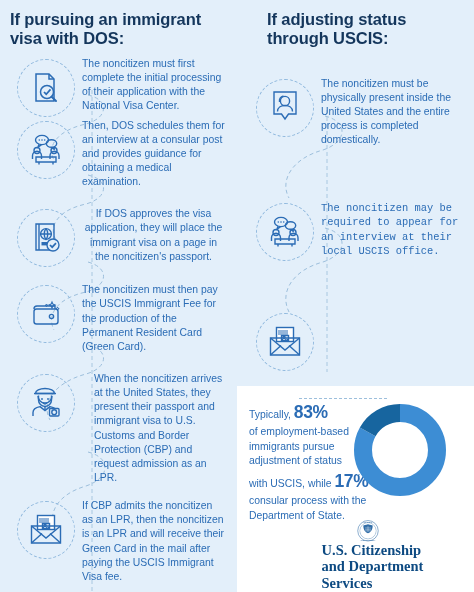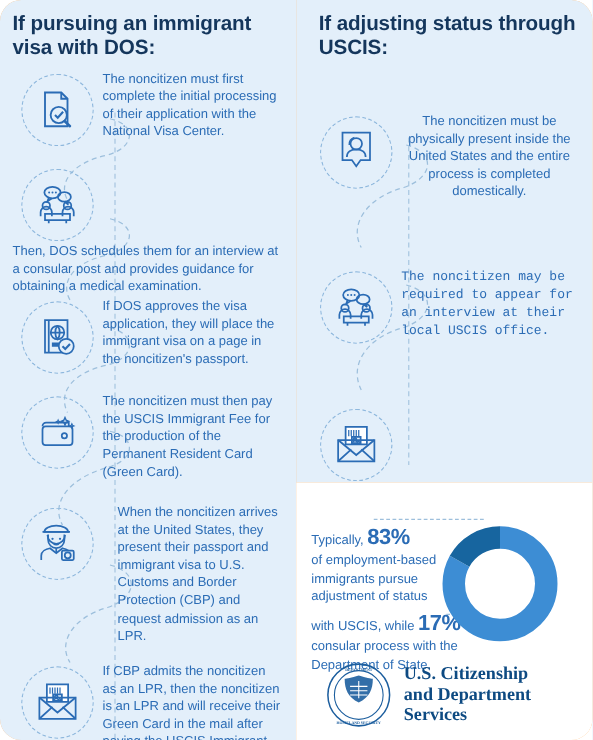"If pursuing an immigrant visa" .page { background: #fdba74 -> #7dd3fc; border-radius: 17px -> none }
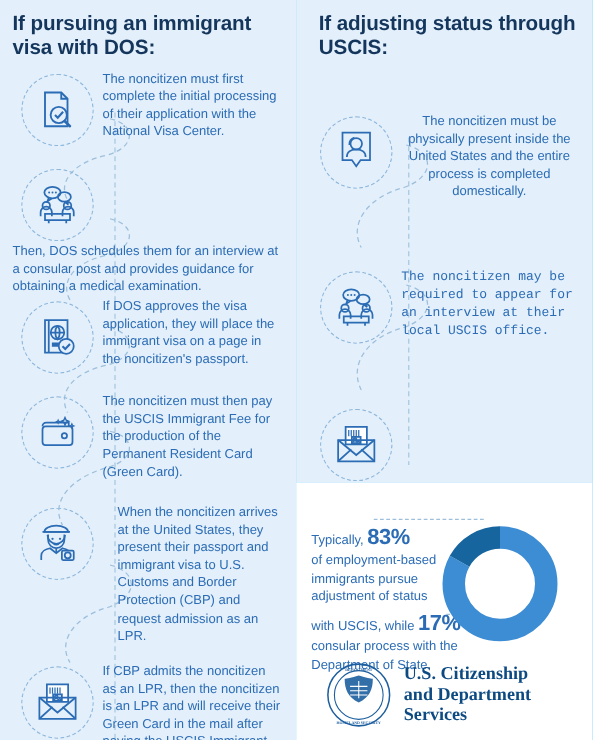"If adjusting status through USCIS:" .col-right .heading { margin-left: 6px -> 18px }
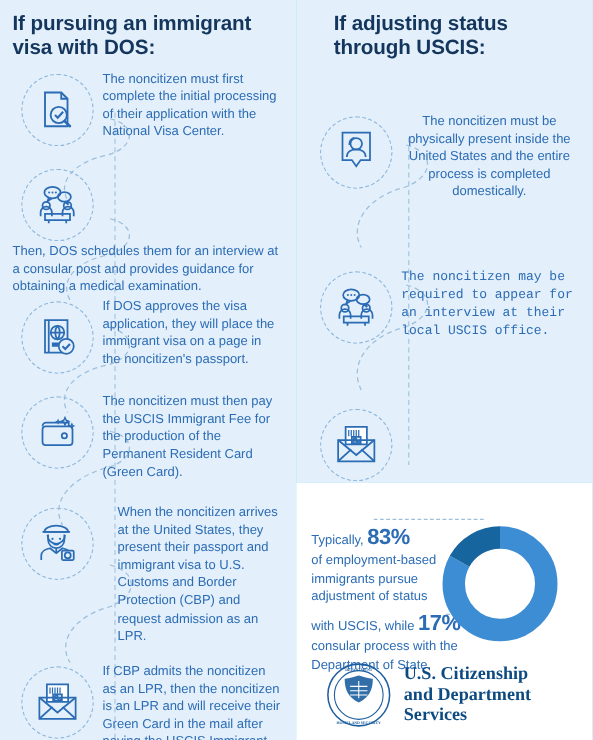"The noncitizen must be physically" div.step { margin-top: 40px -> 26px; text-align: center -> none }
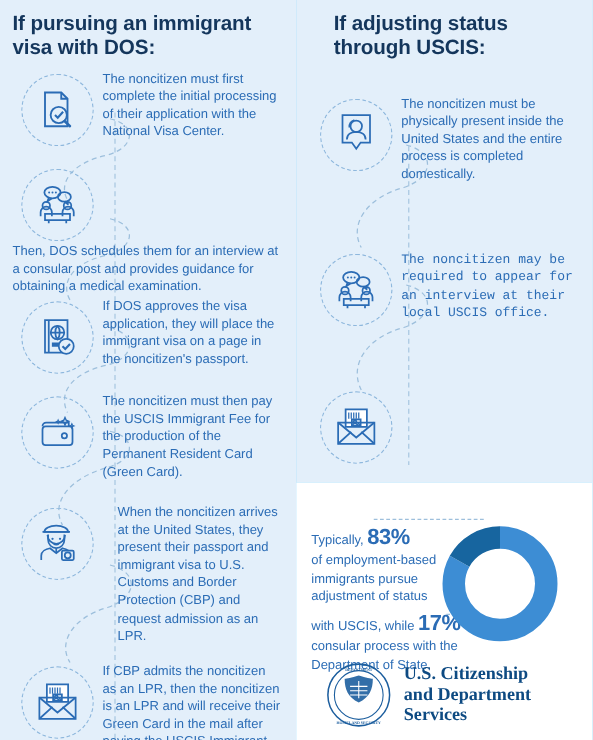"Then, DOS schedules them for" div.step { flex-direction: column -> none; margin-top: 14px -> none }
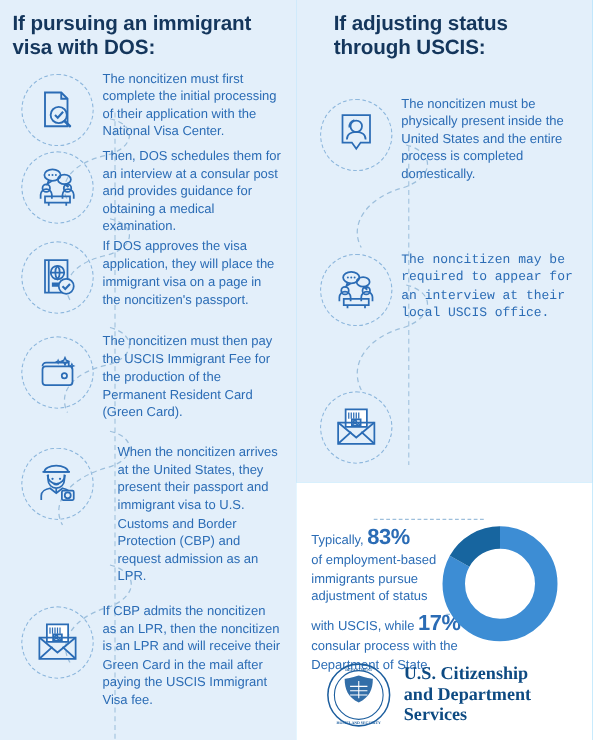"If DOS approves the visa" div.step { margin-top: none -> 16px; text-align: none -> center }
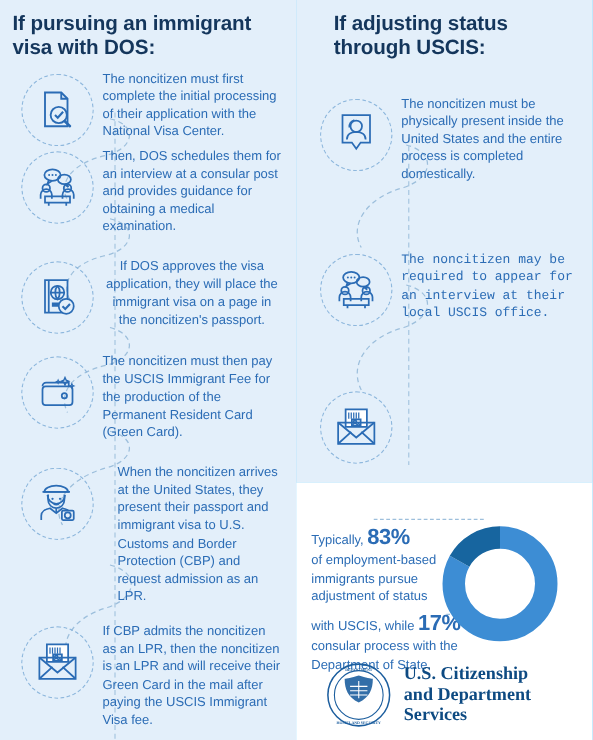"Typically, 83%" .stat-block { margin-top: 17px -> none }
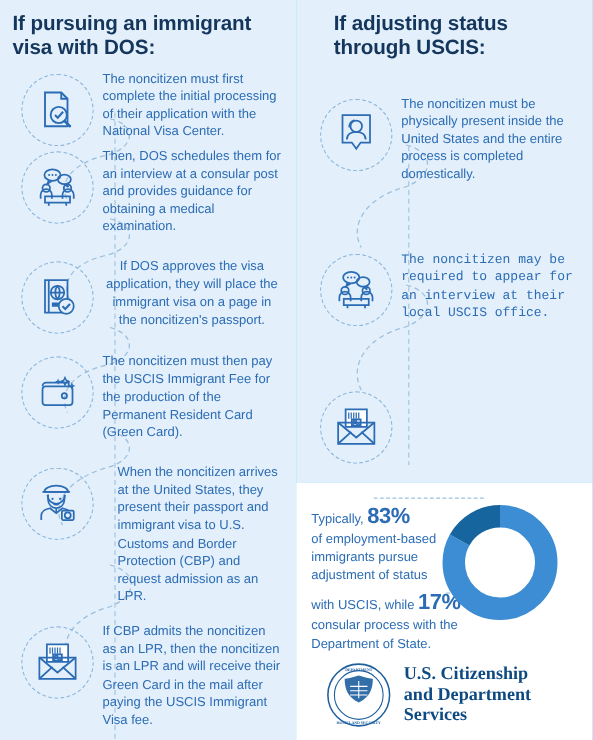"U.S. Citizenship" .footer { flex-direction: none -> column }
